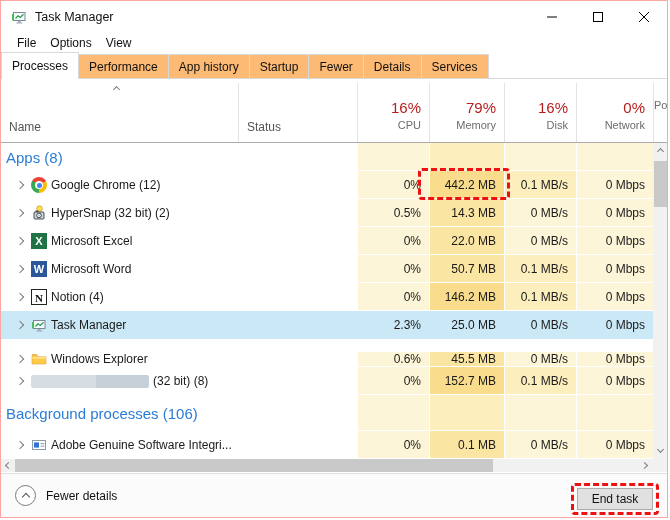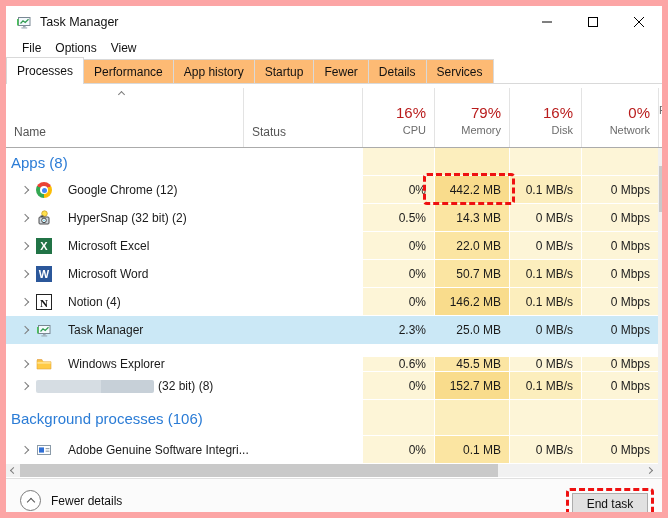"Task Manager" .window { border: 6px solid #fca5a5 -> 1px solid #fca5a5 }
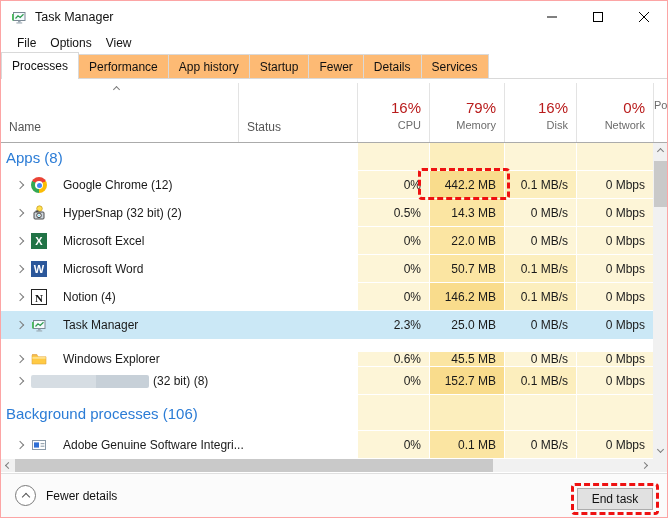"Google Chrome (12)" .pname { margin-left: 16px -> 4px }
